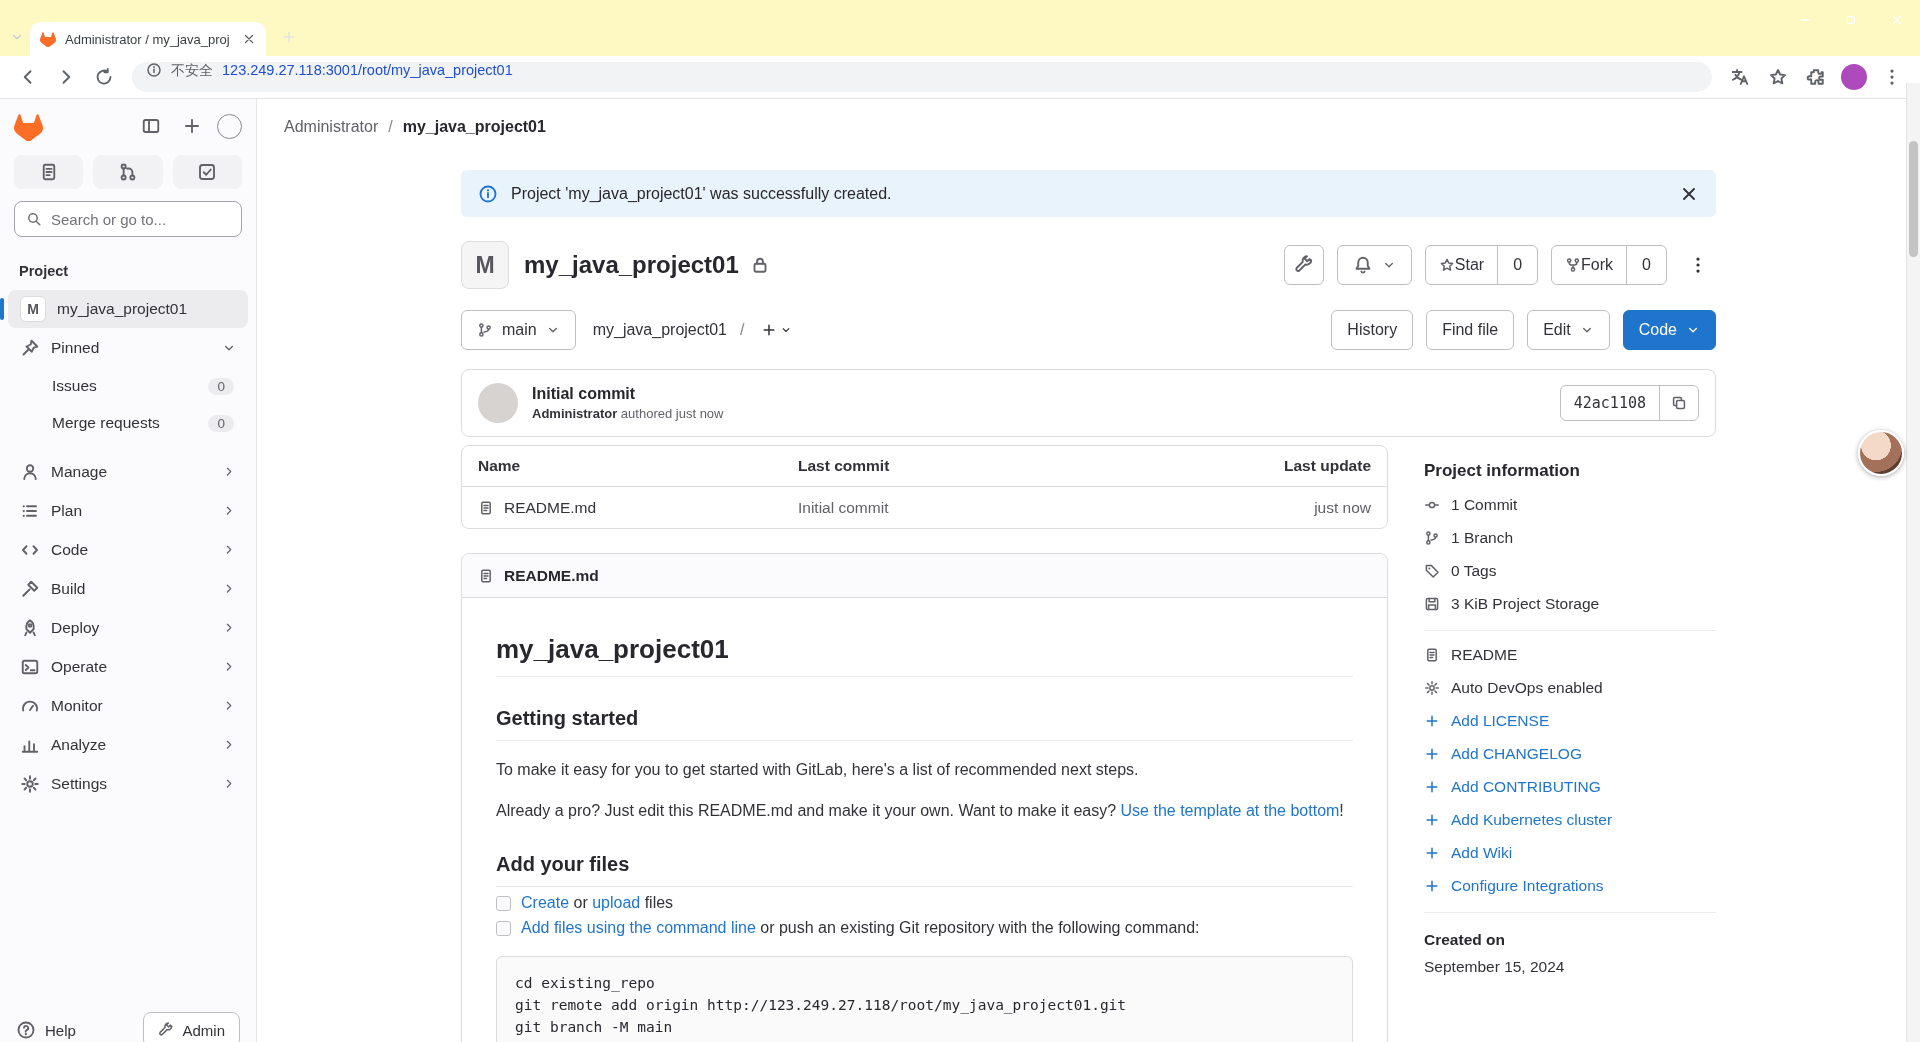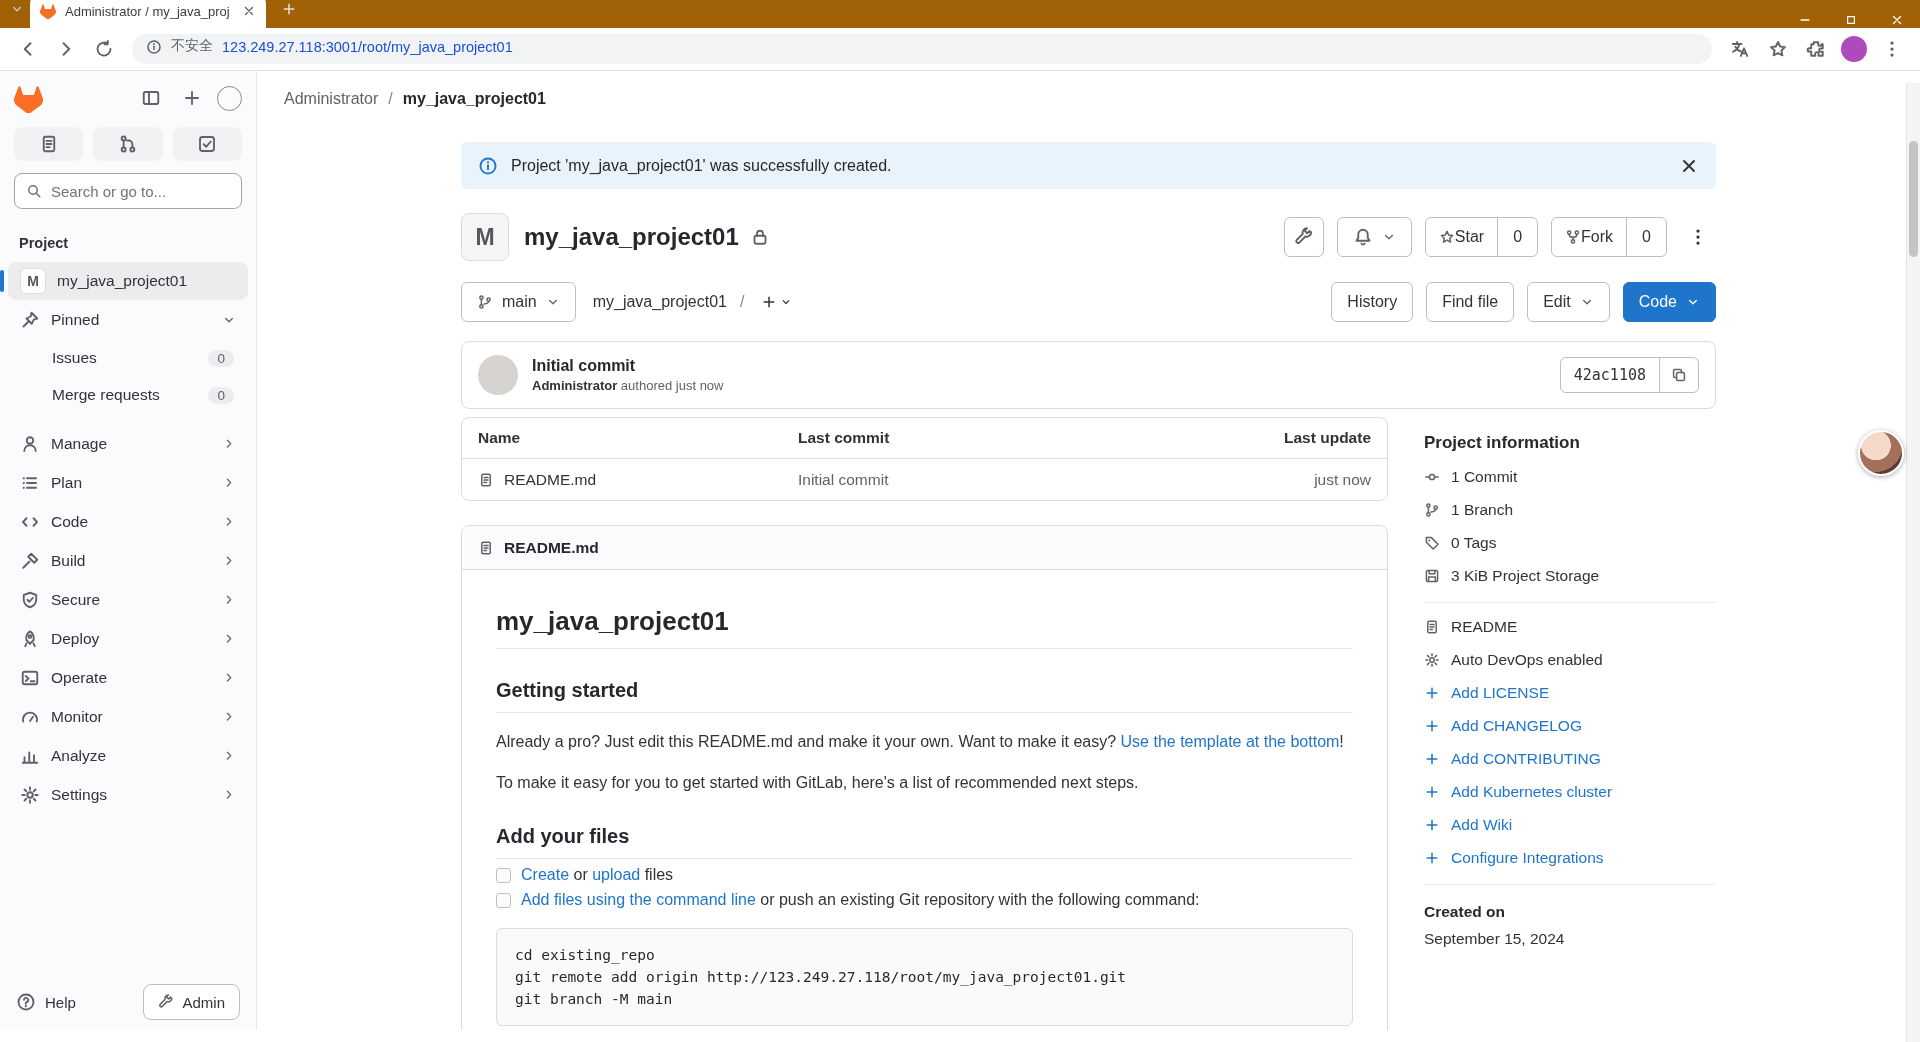"Administrator / my_java_proj" .tabstrip { background: #a16207 -> #fef9c3; height: 28px -> 56px }
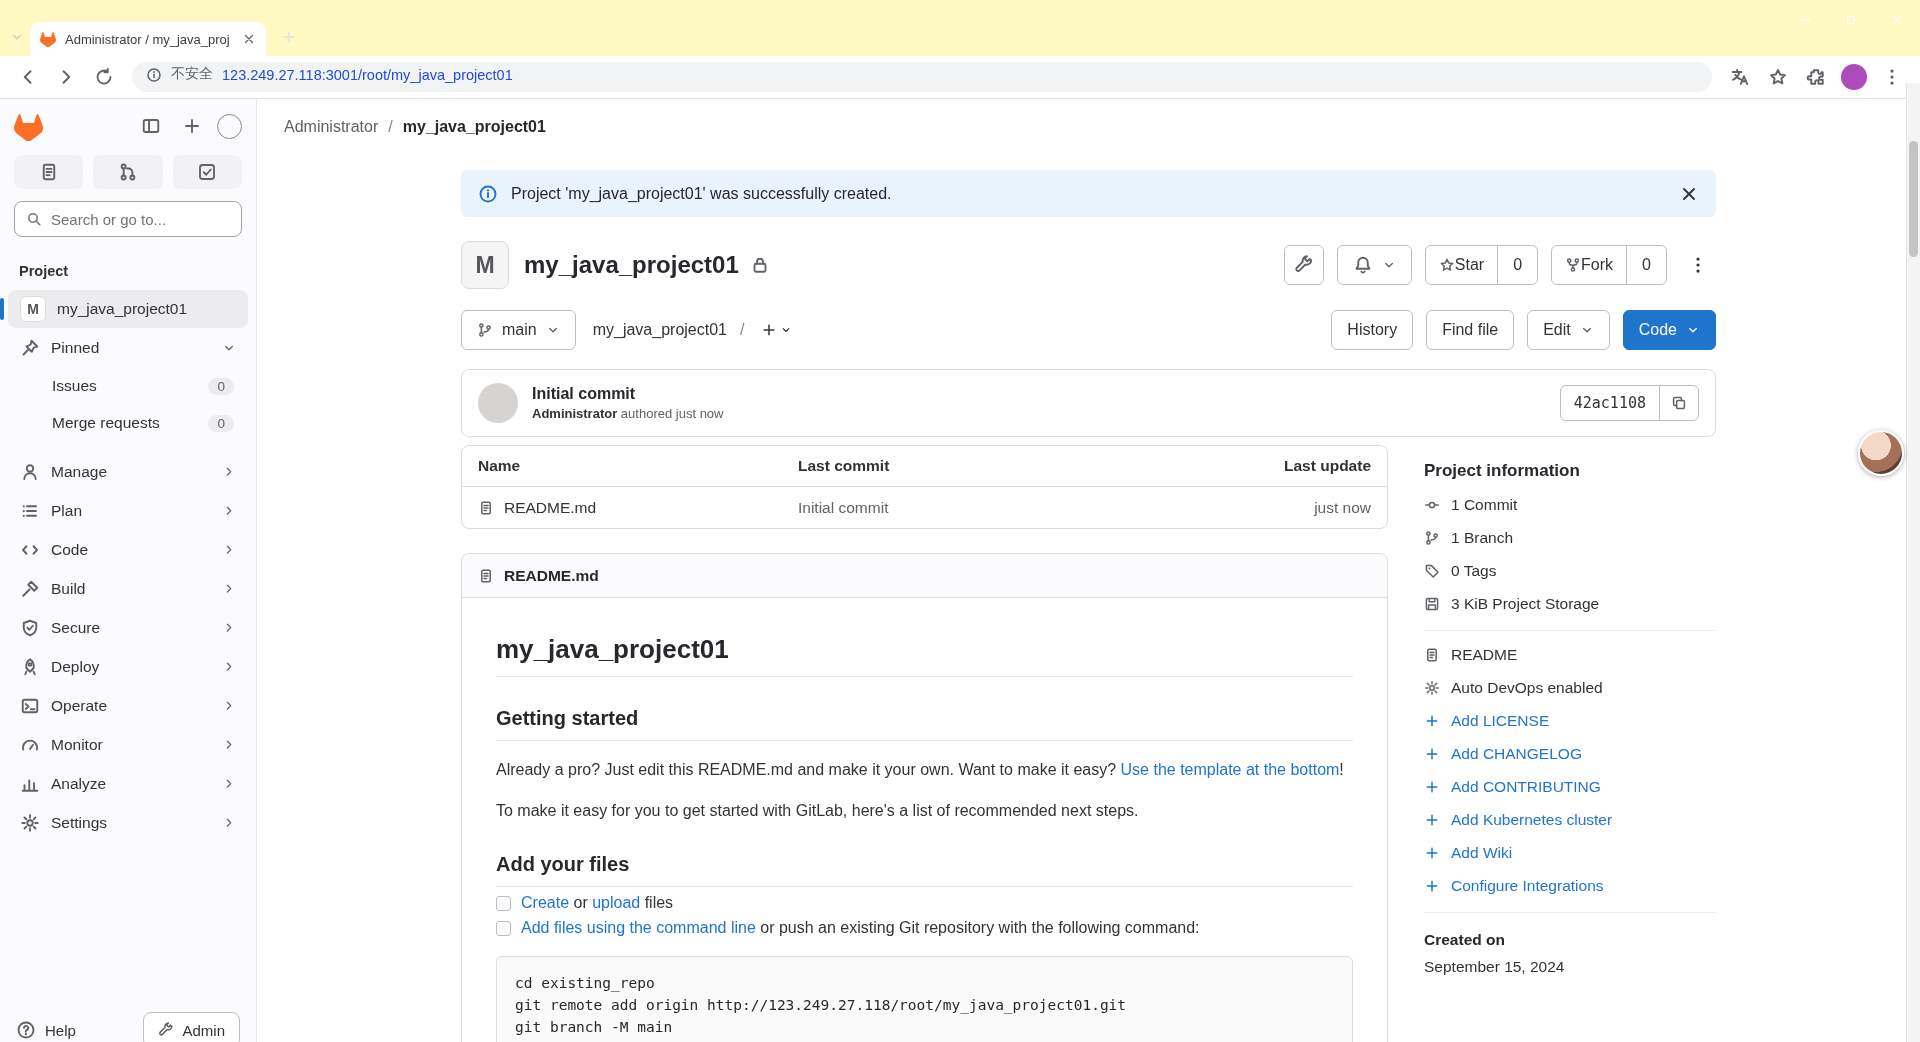"不安全" .omnibox { align-items: flex-end -> flex-start; padding: 9px 14px -> 0 14px }
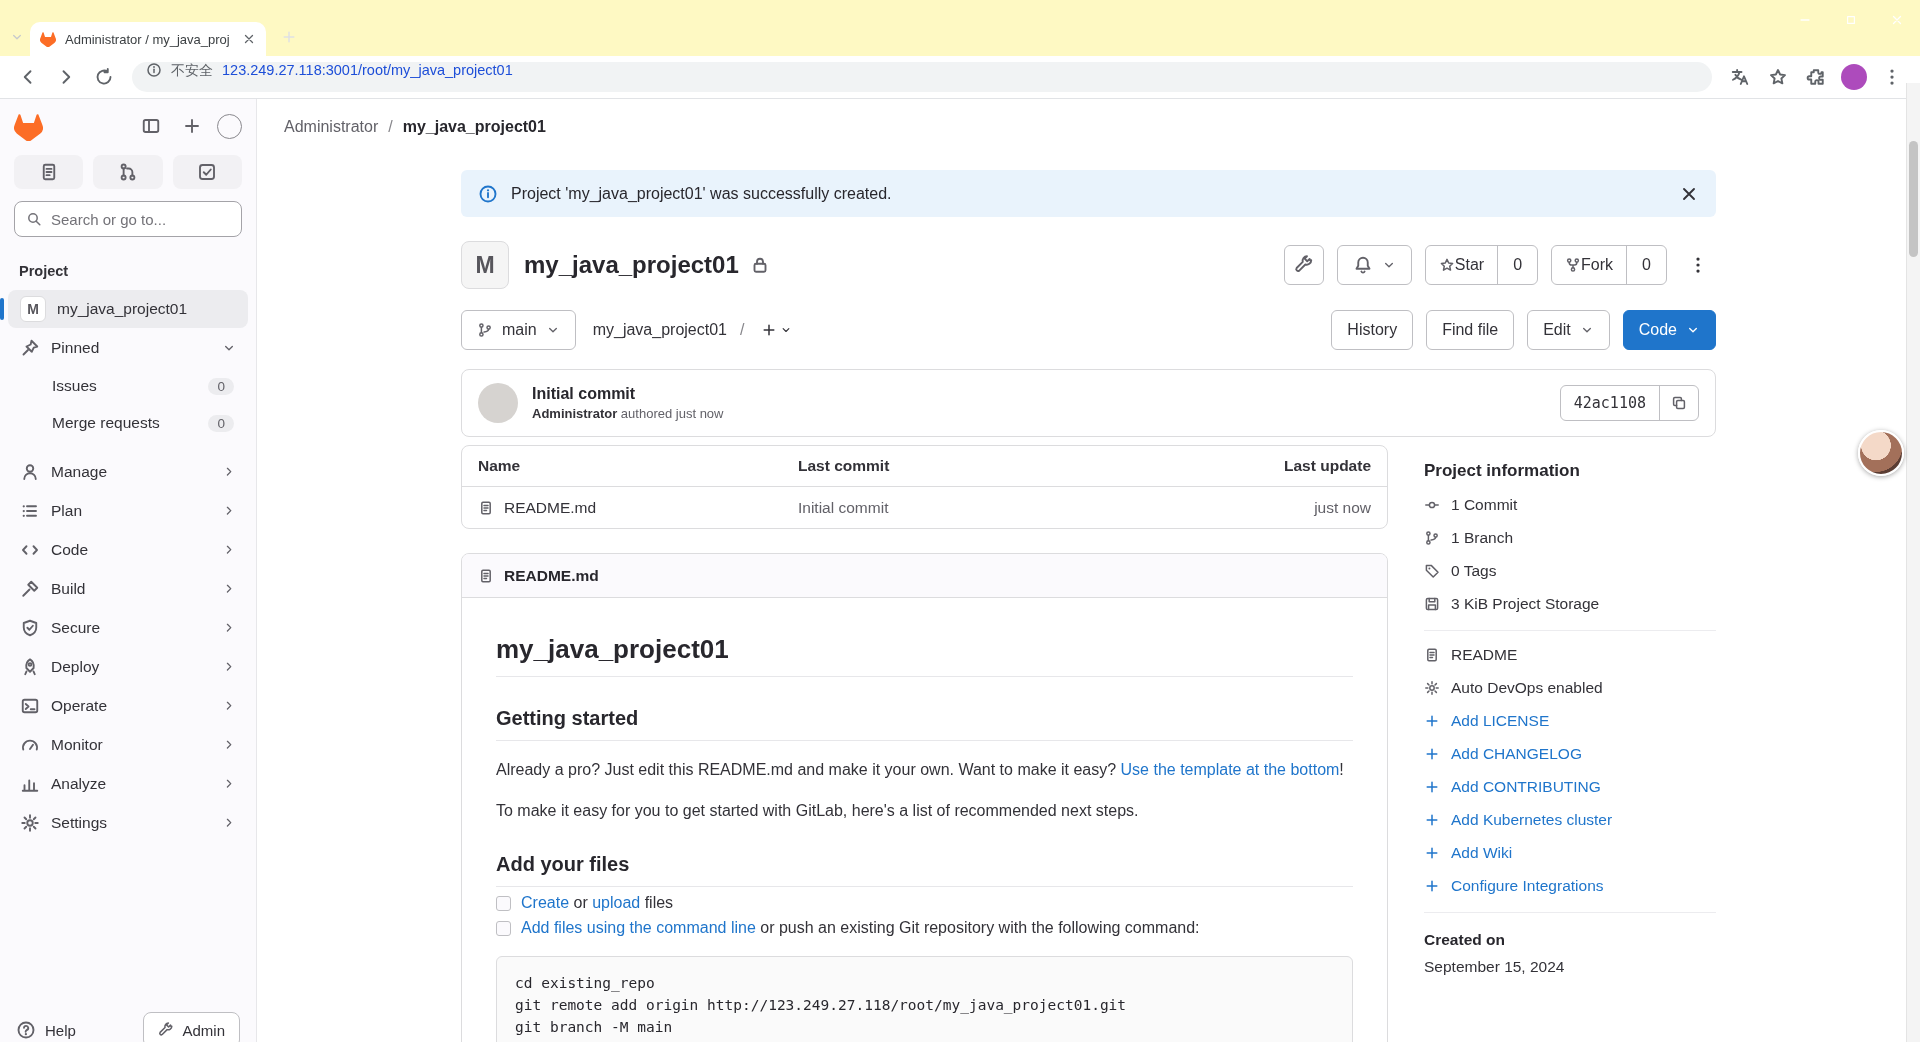"Secure" div.sb-item { html: <div> <span> <svg> <path></path> <path></path> </svg> </span> <span>Secure</span> <span> <svg> <path></path> </svg> </span> </div> -> none }
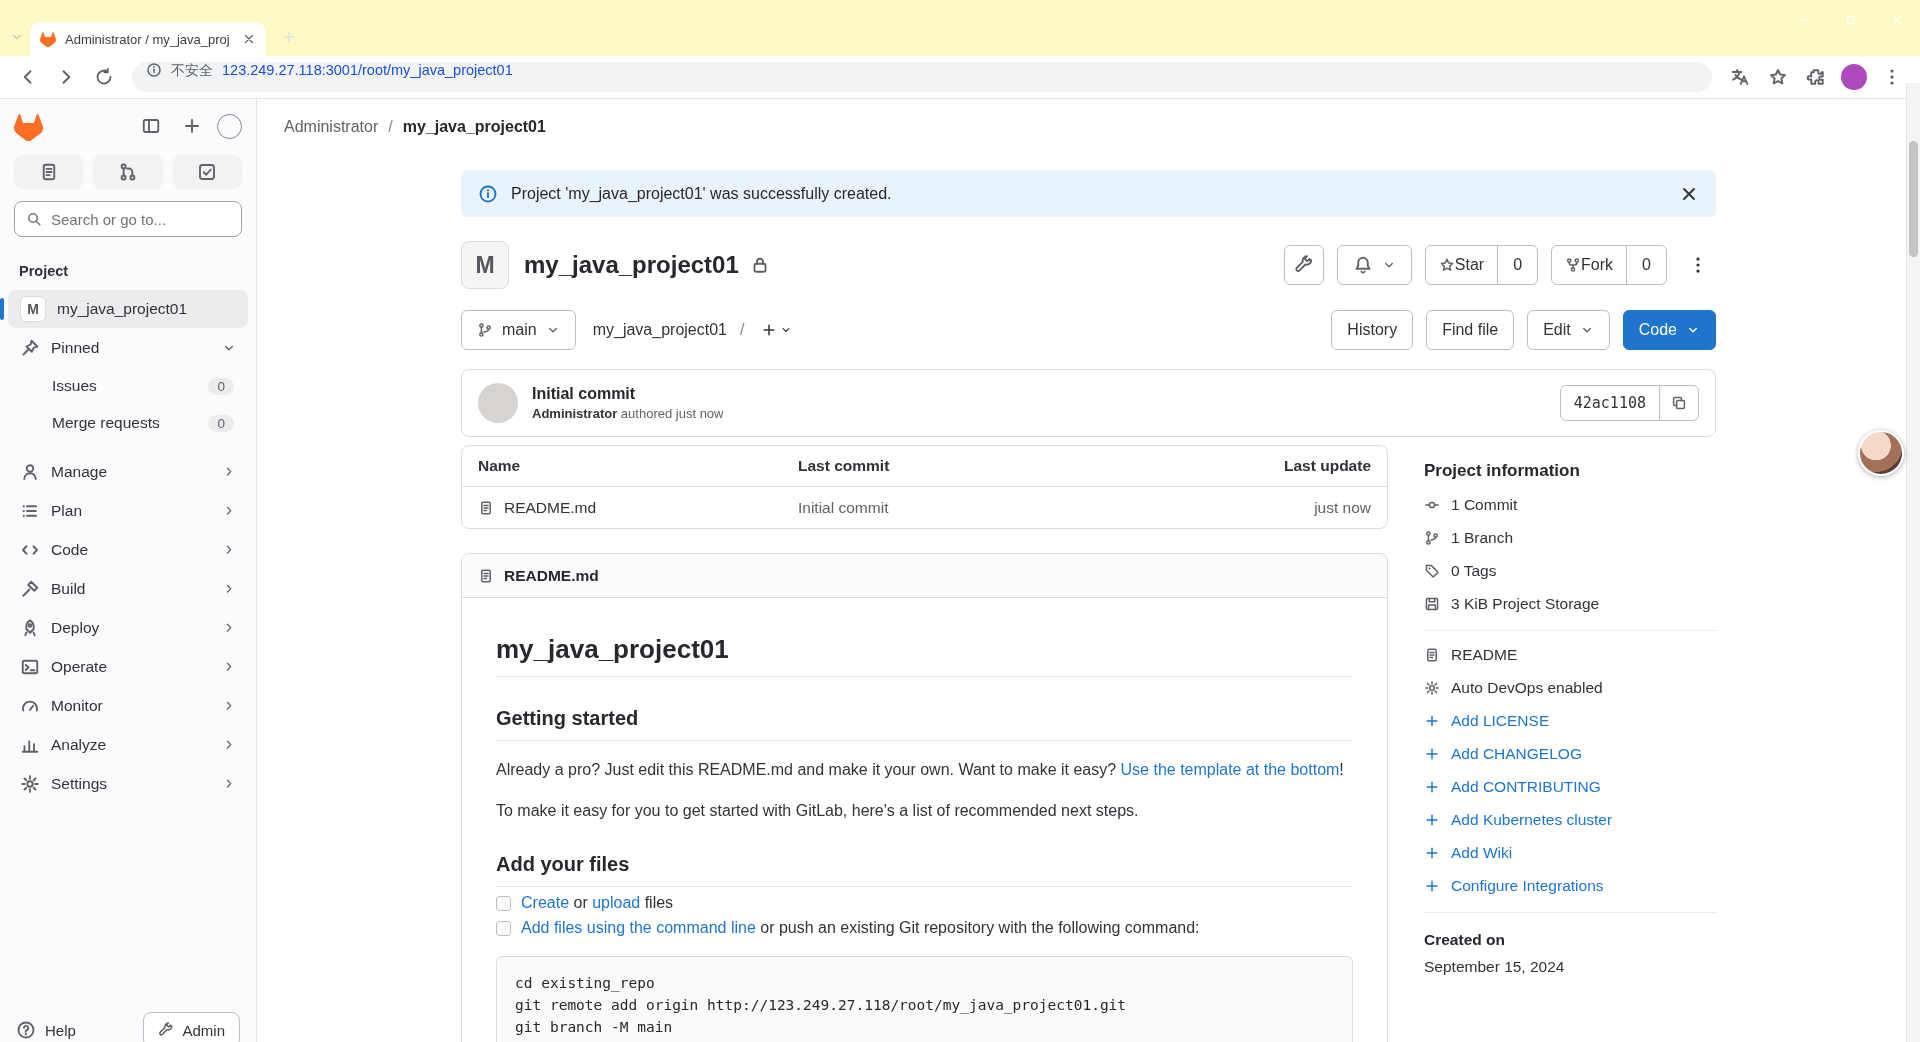"Already a pro? Just edit" p.md-p { order: before "To make it easy for" -> after "To make it easy for" }
